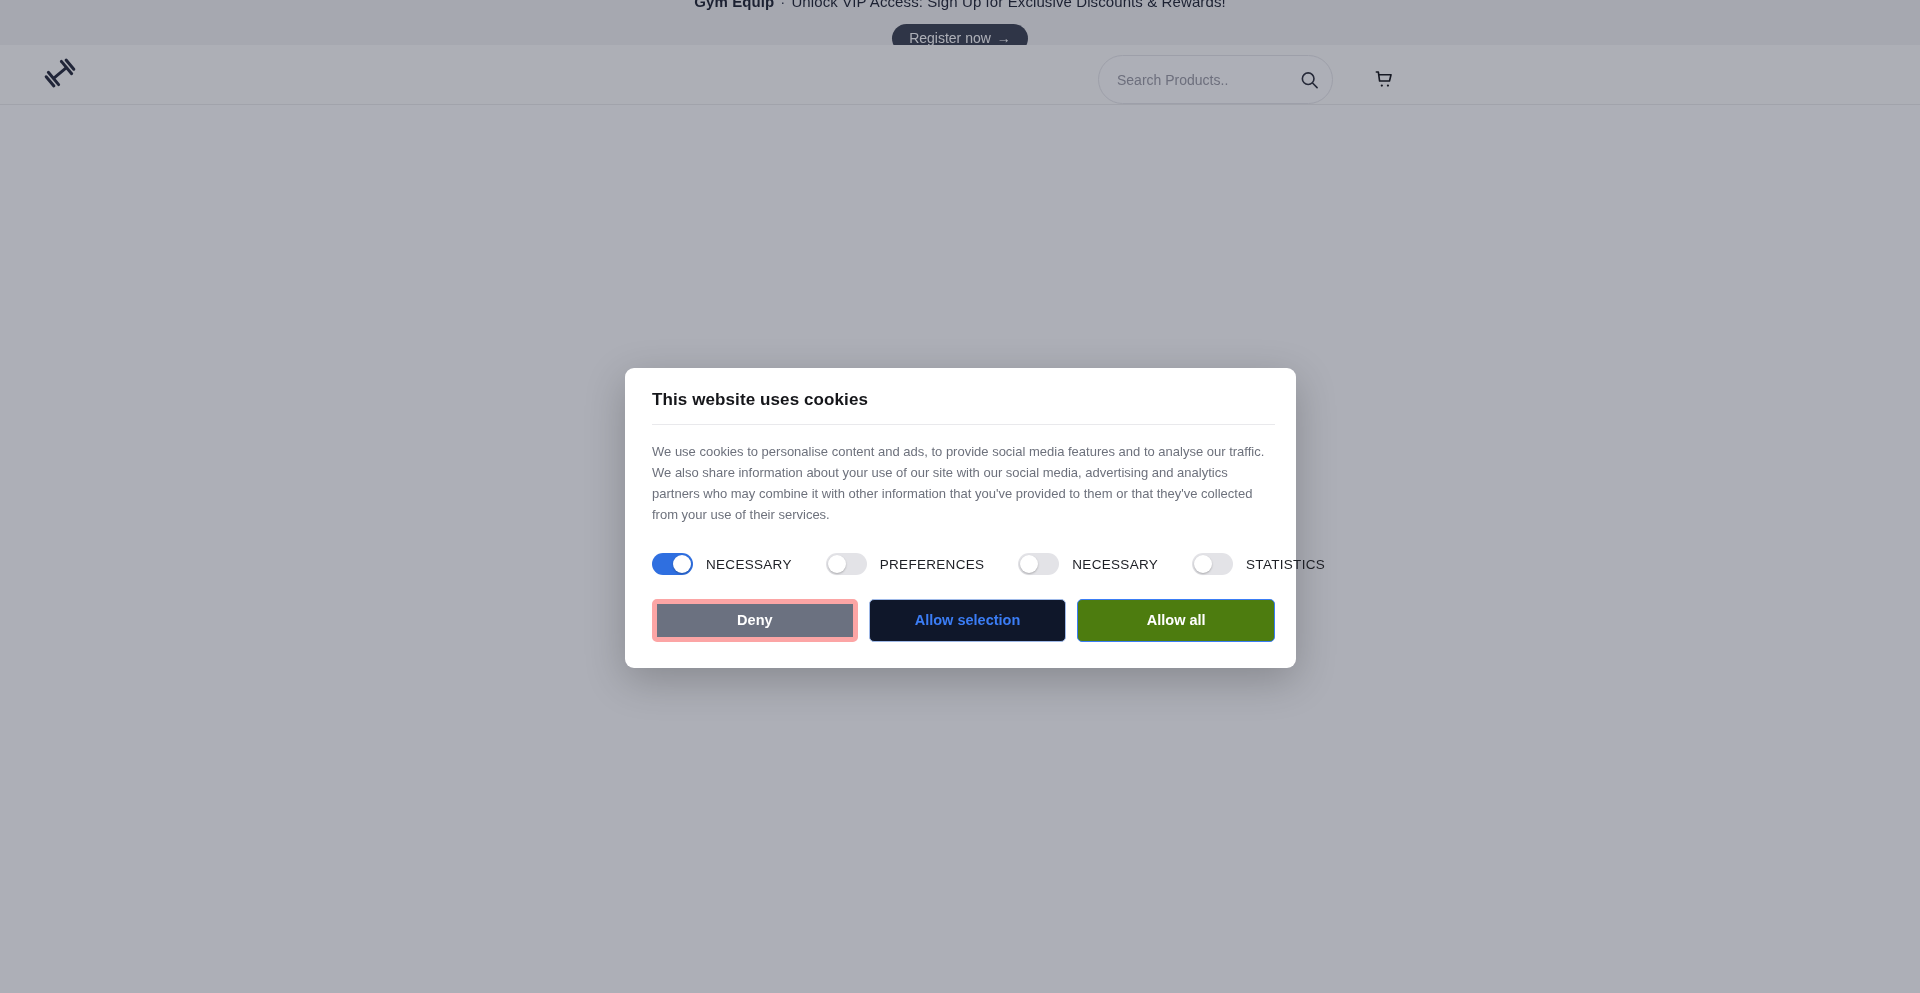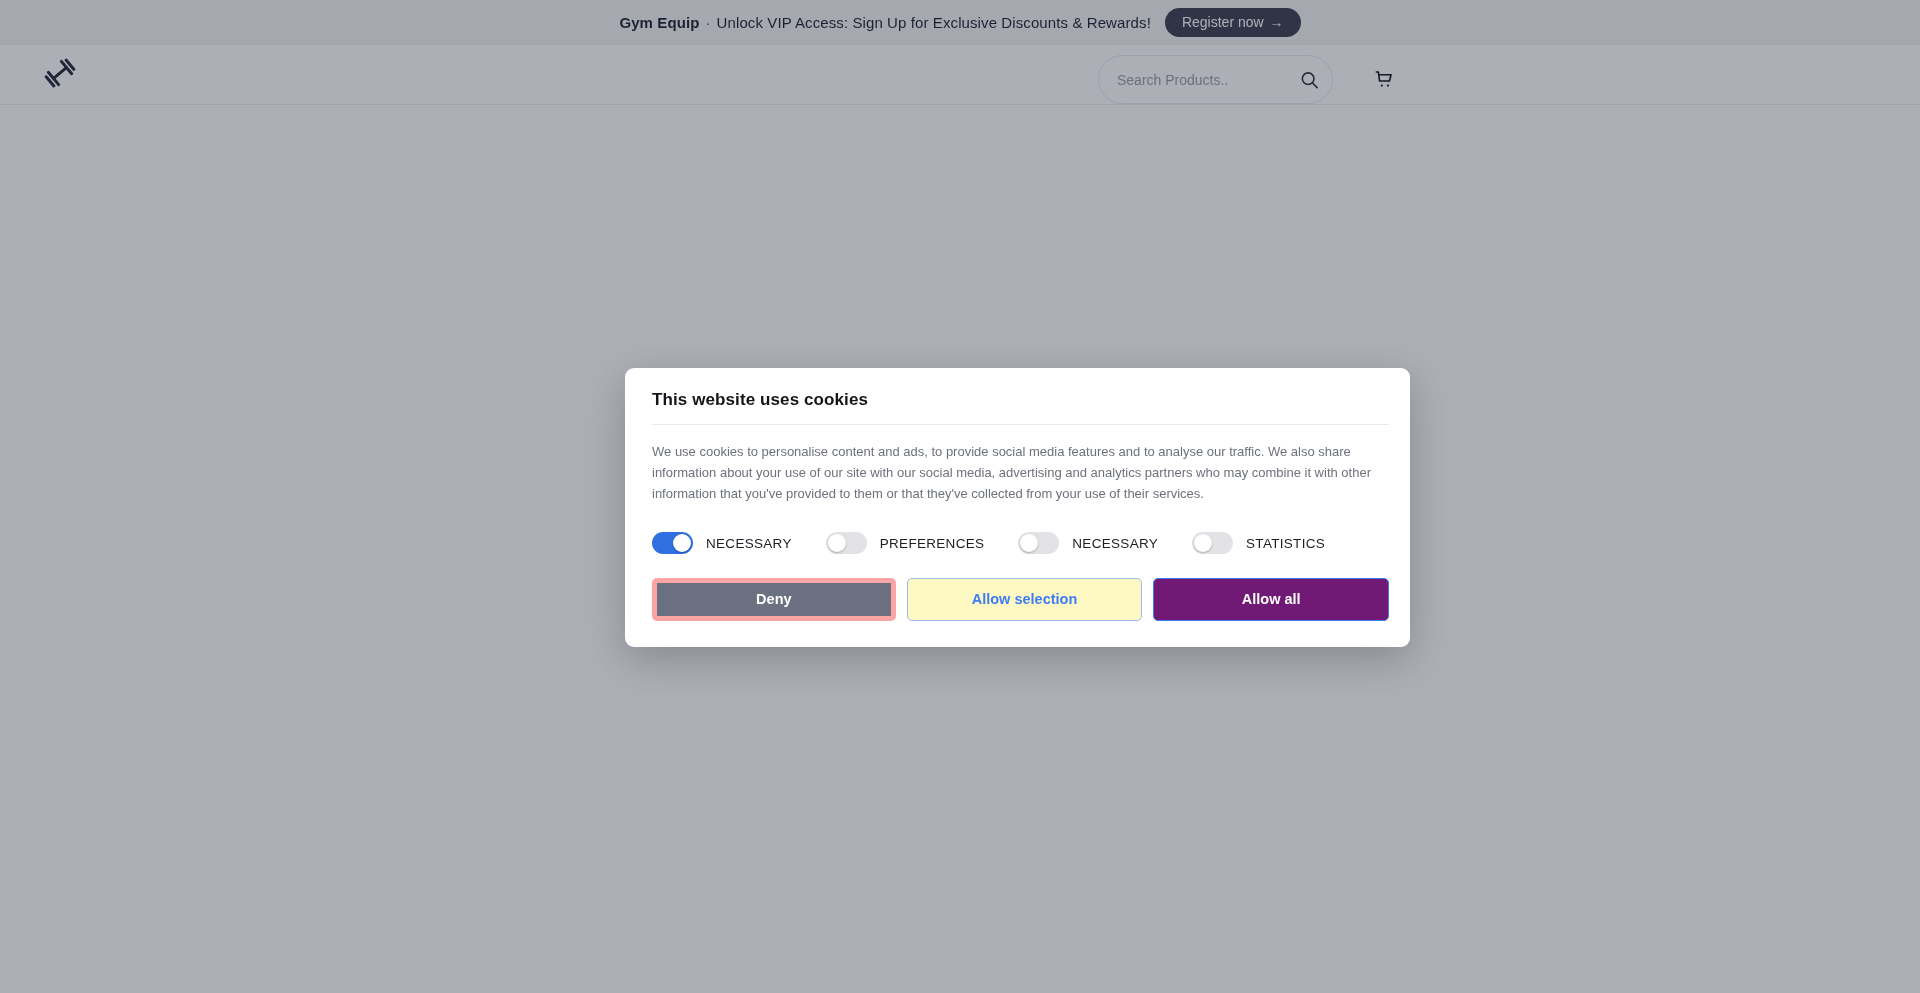"Gym Equip · Unlock VIP" .promo-banner { flex-direction: none -> column }
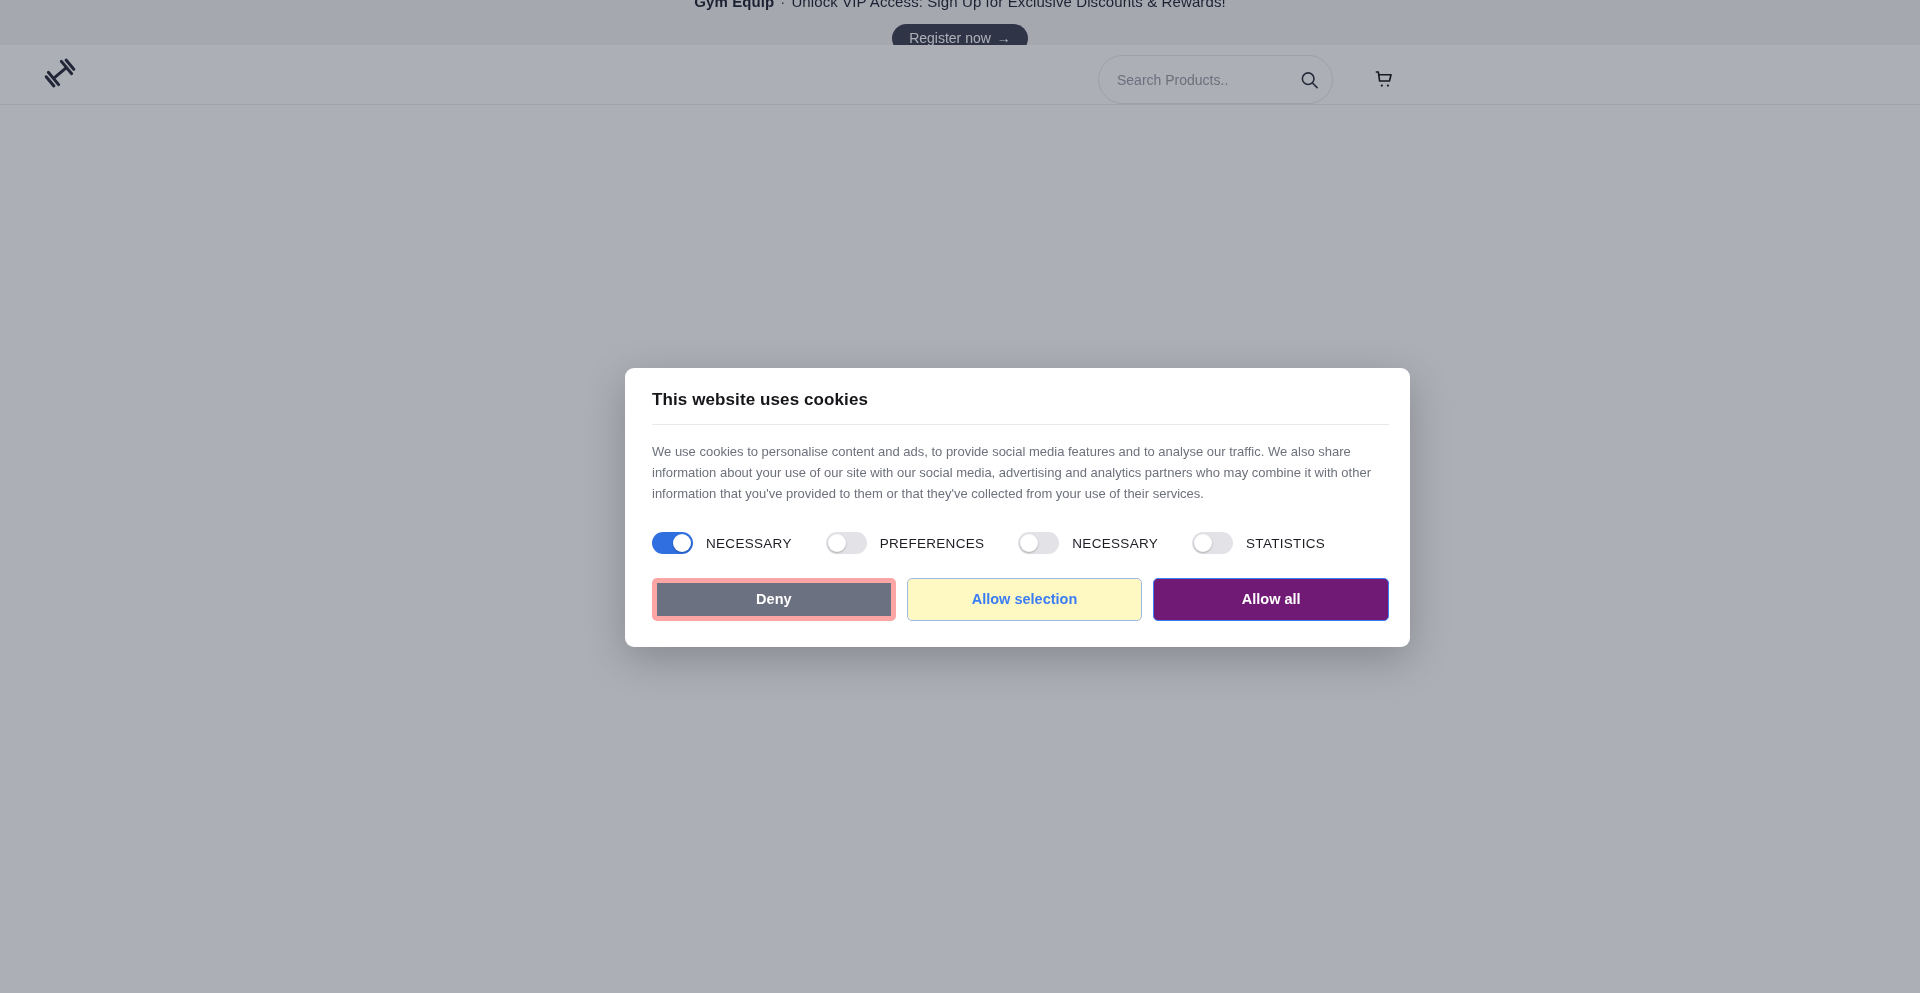"This website uses cookies" .cookie-modal { width: 785px -> 671px }
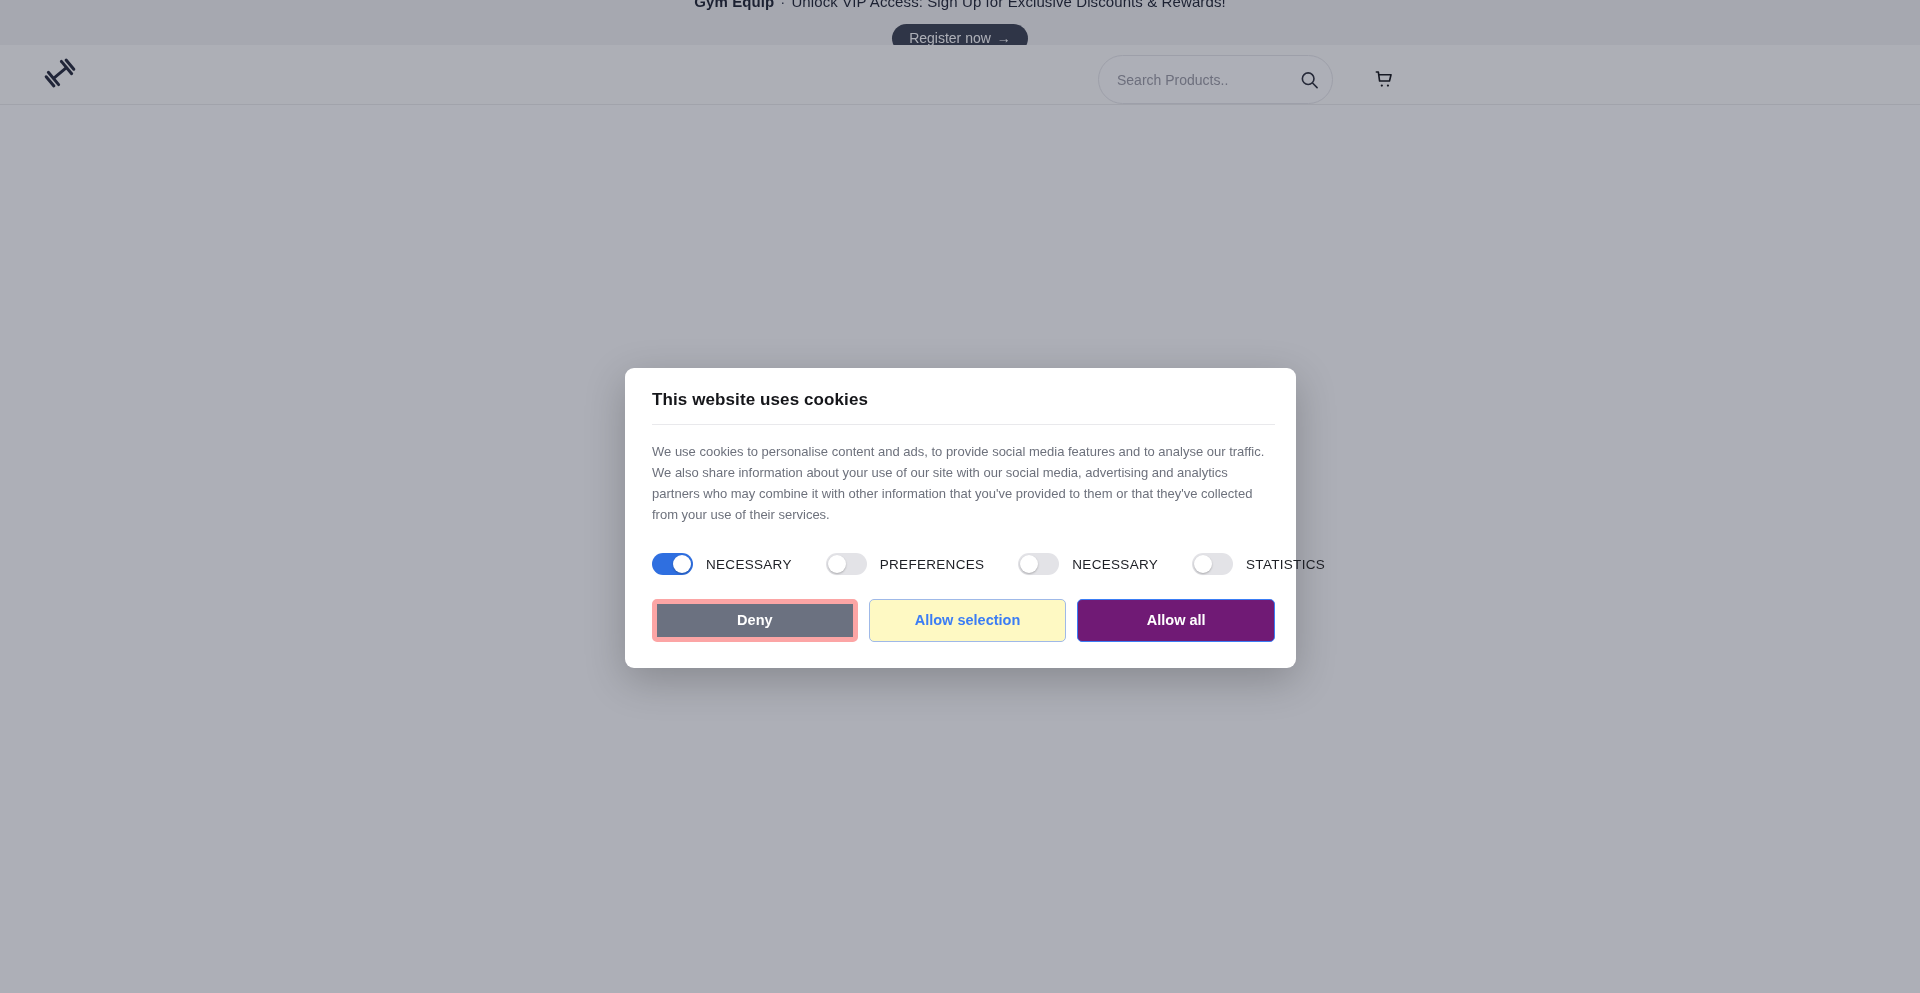"Allow selection" .btn-allow-selection { background: #fef9c3 -> #0f172a }
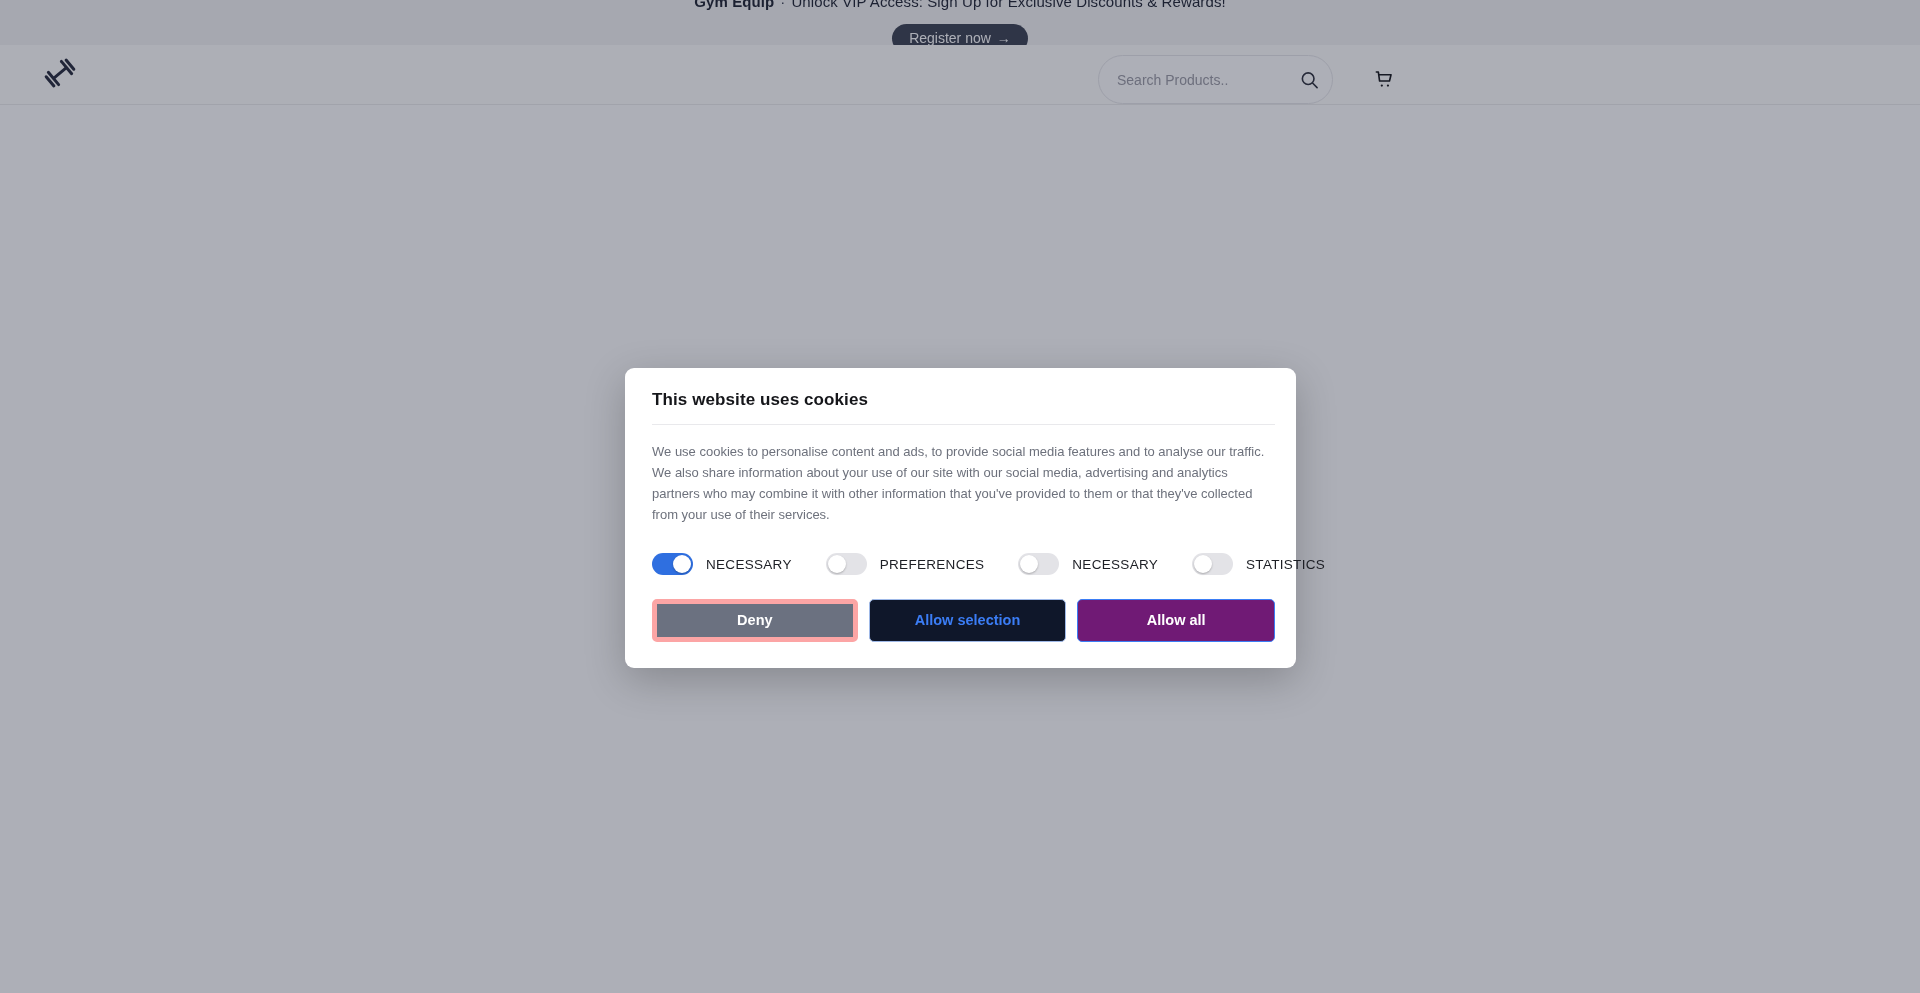"Allow all" .btn-allow-all { background: #701a75 -> #4d7c0f }
